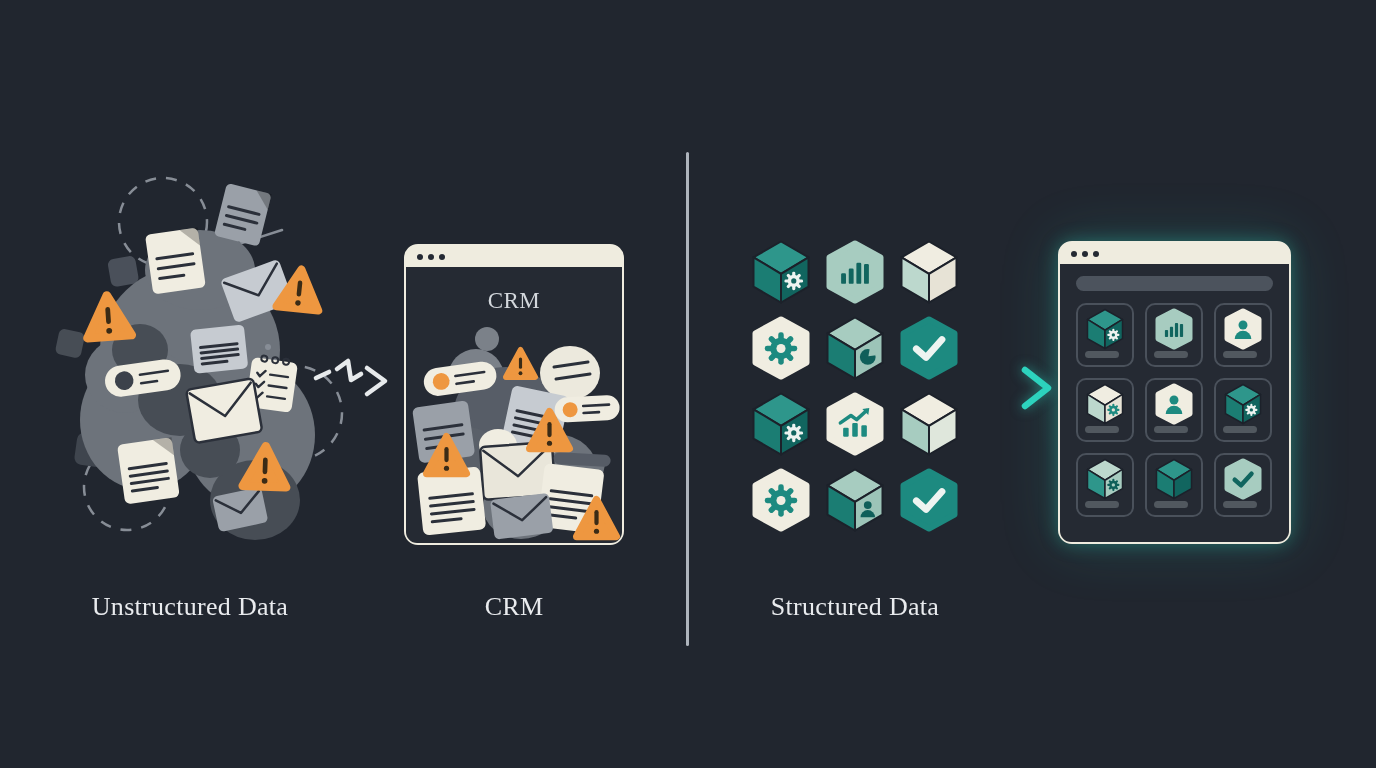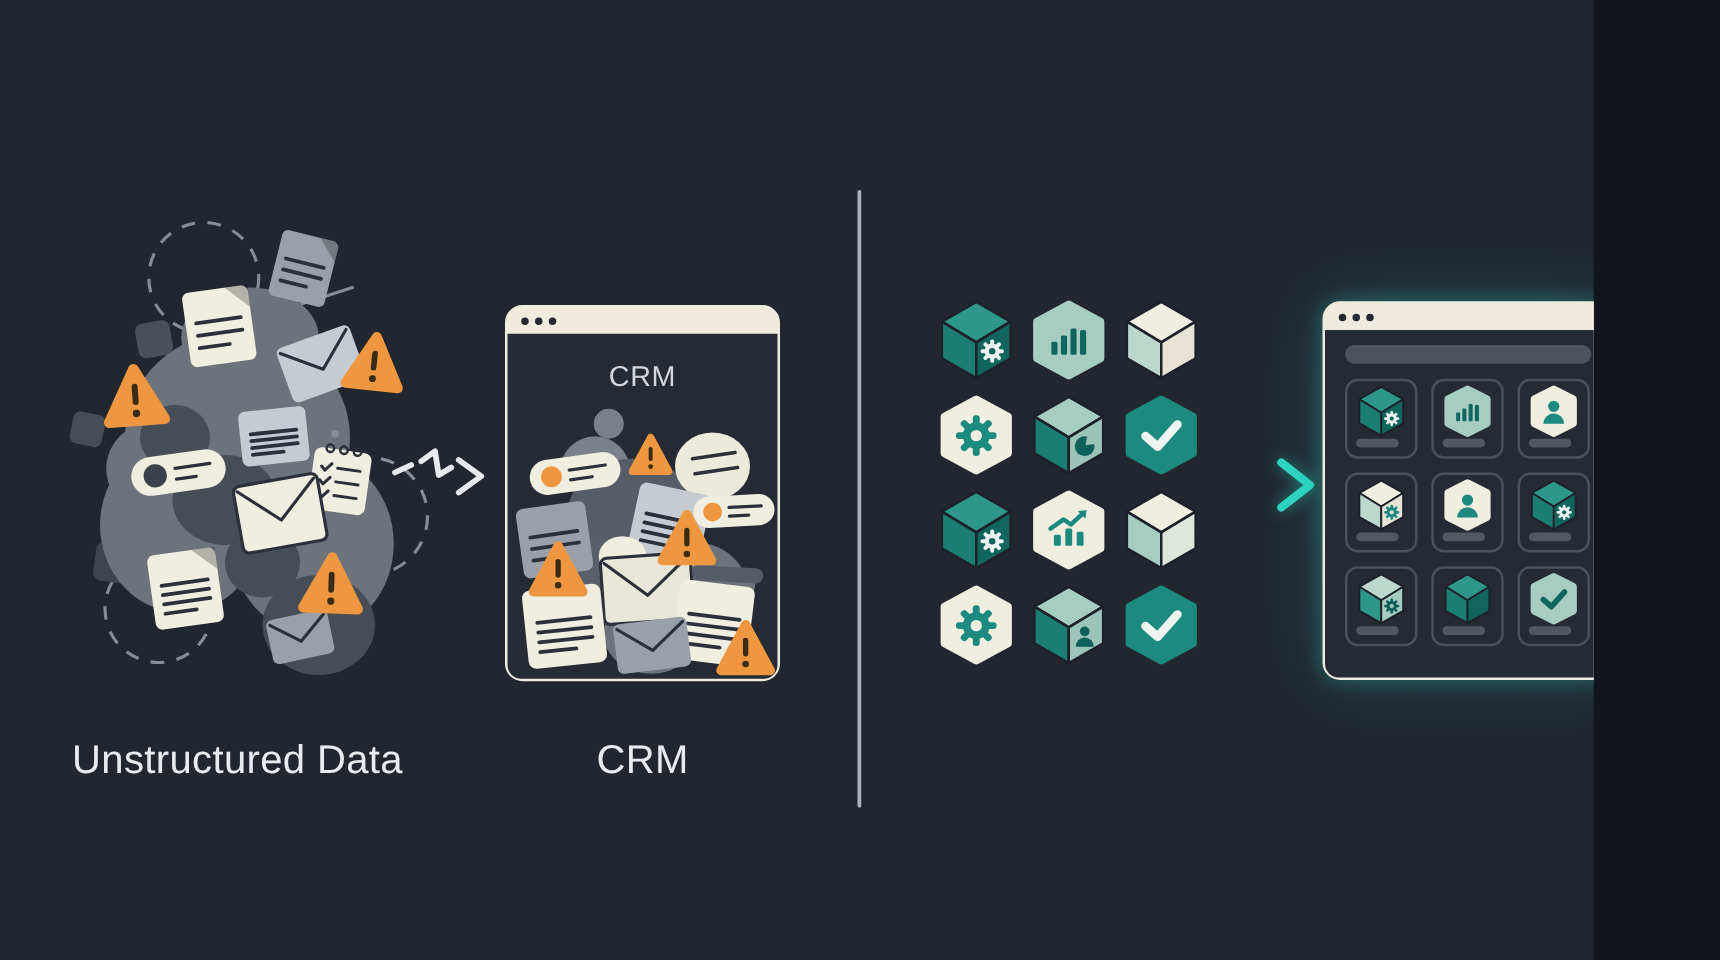"CRM" .stage { font-family: Liberation Sans, sans-serif -> Liberation Serif, serif; width: 1275px -> 1376px }
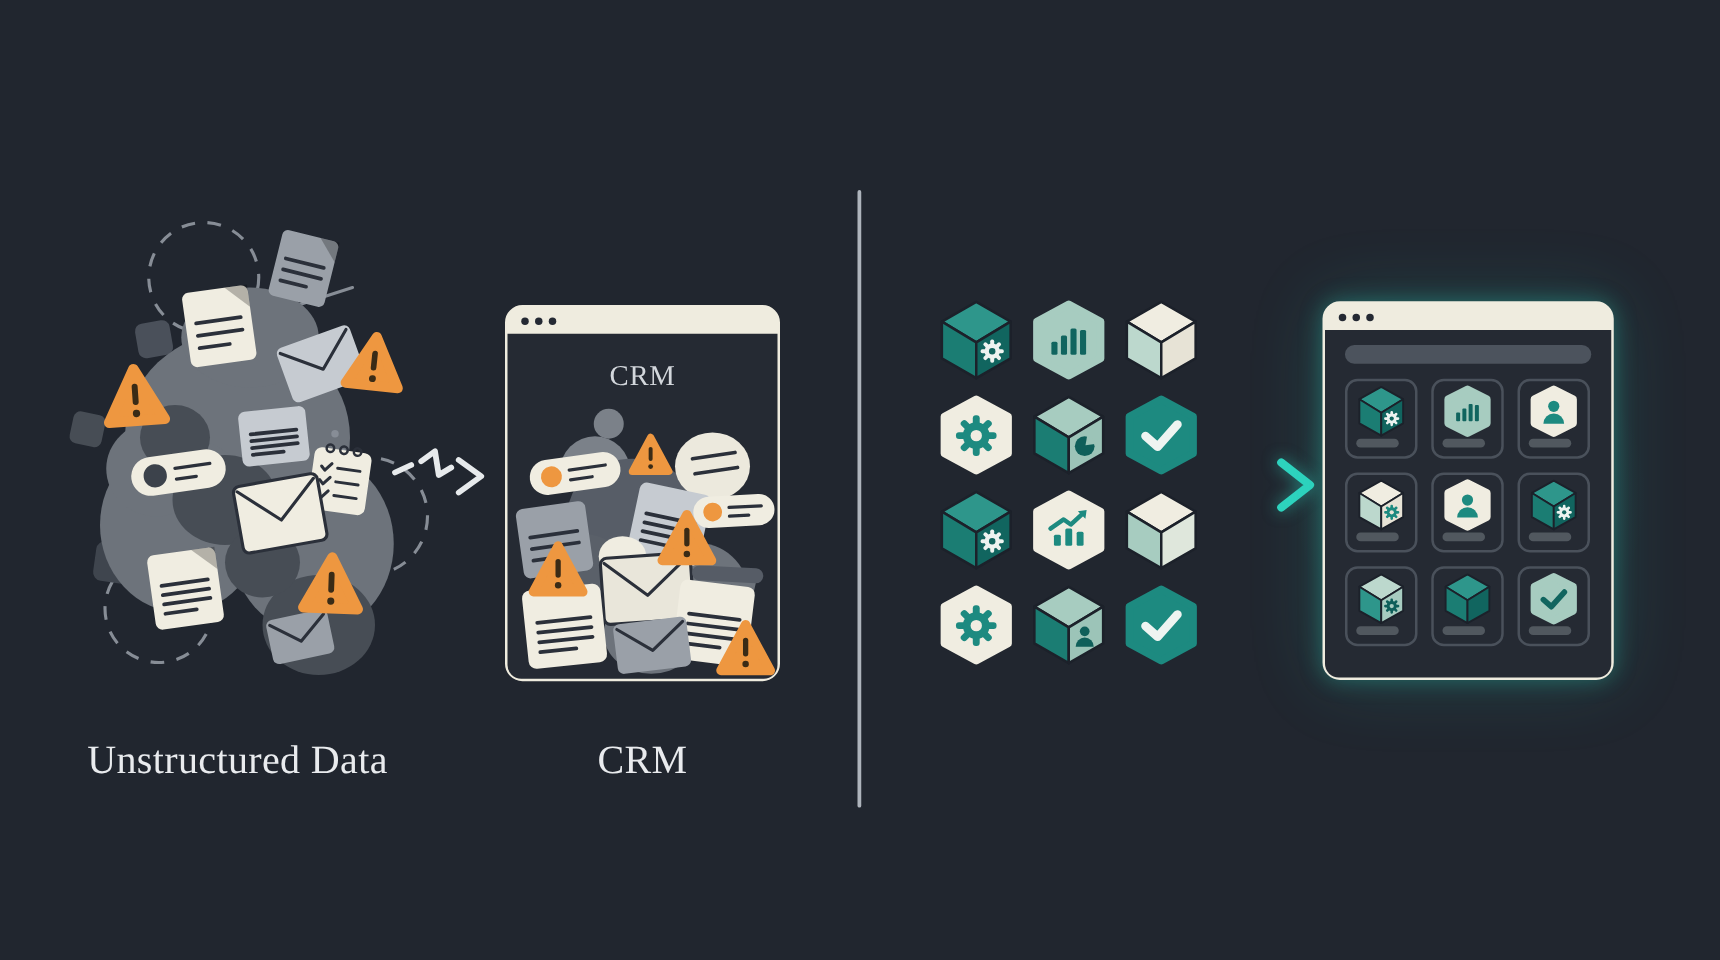"Unstructured Data" .label { font-size: 32px -> 26px }
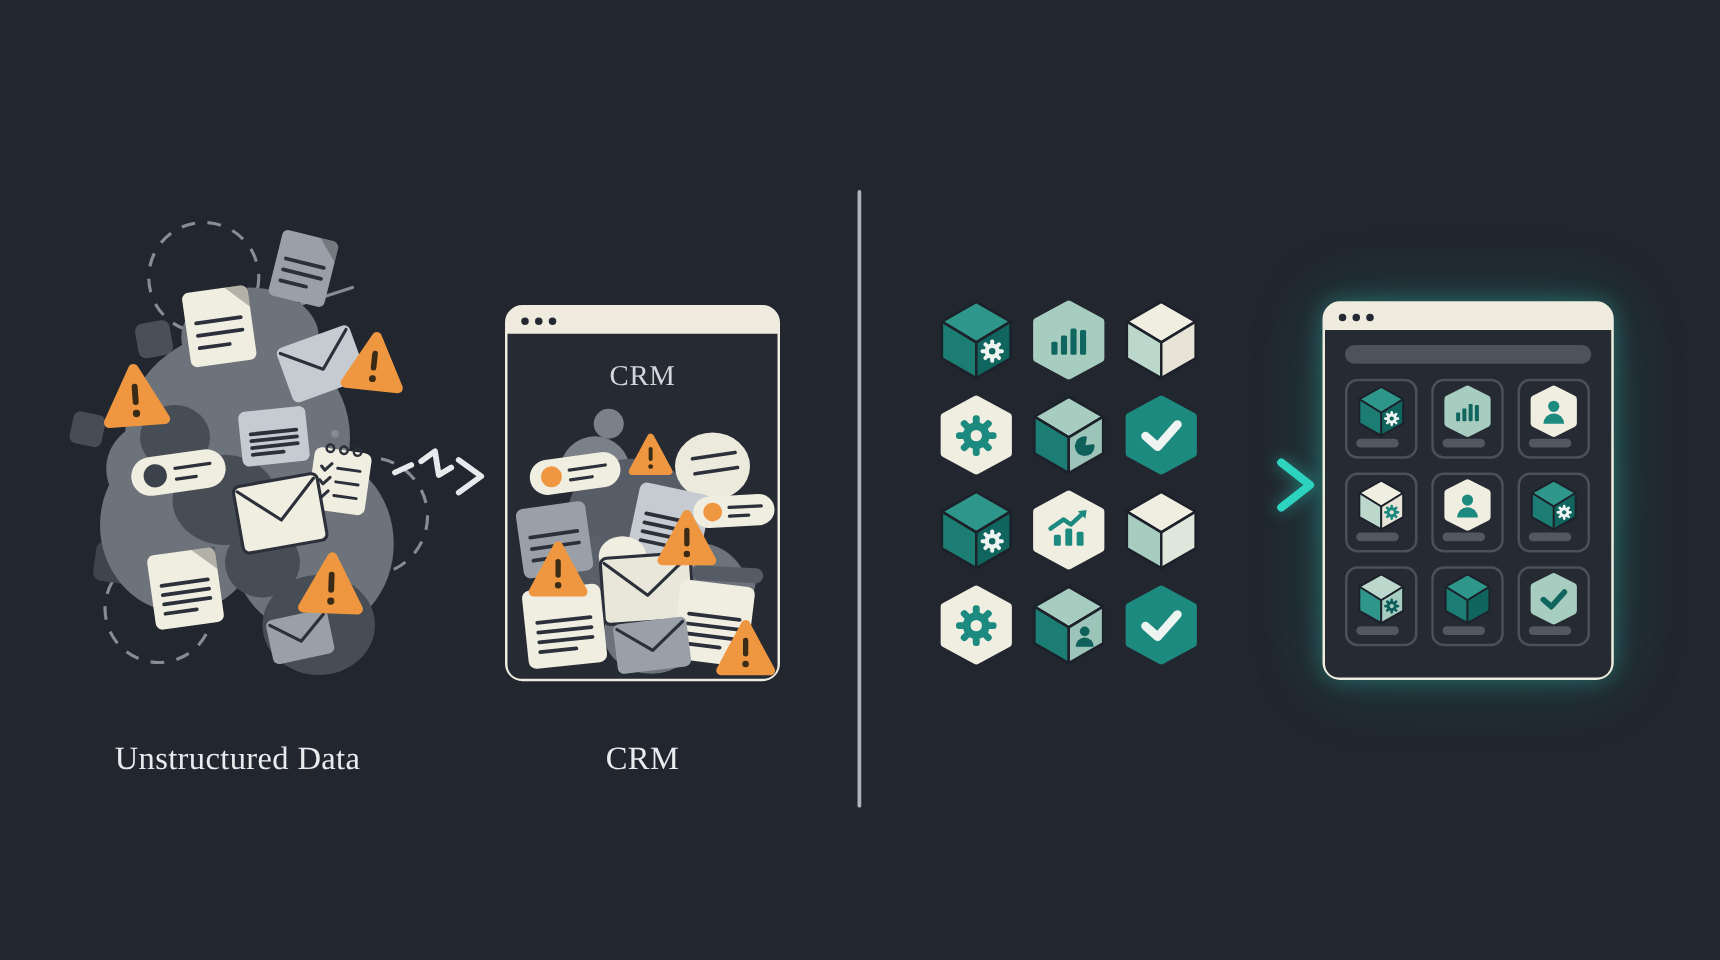"Structured Data" div.label { html: none -> <div>Structured Data</div> }
